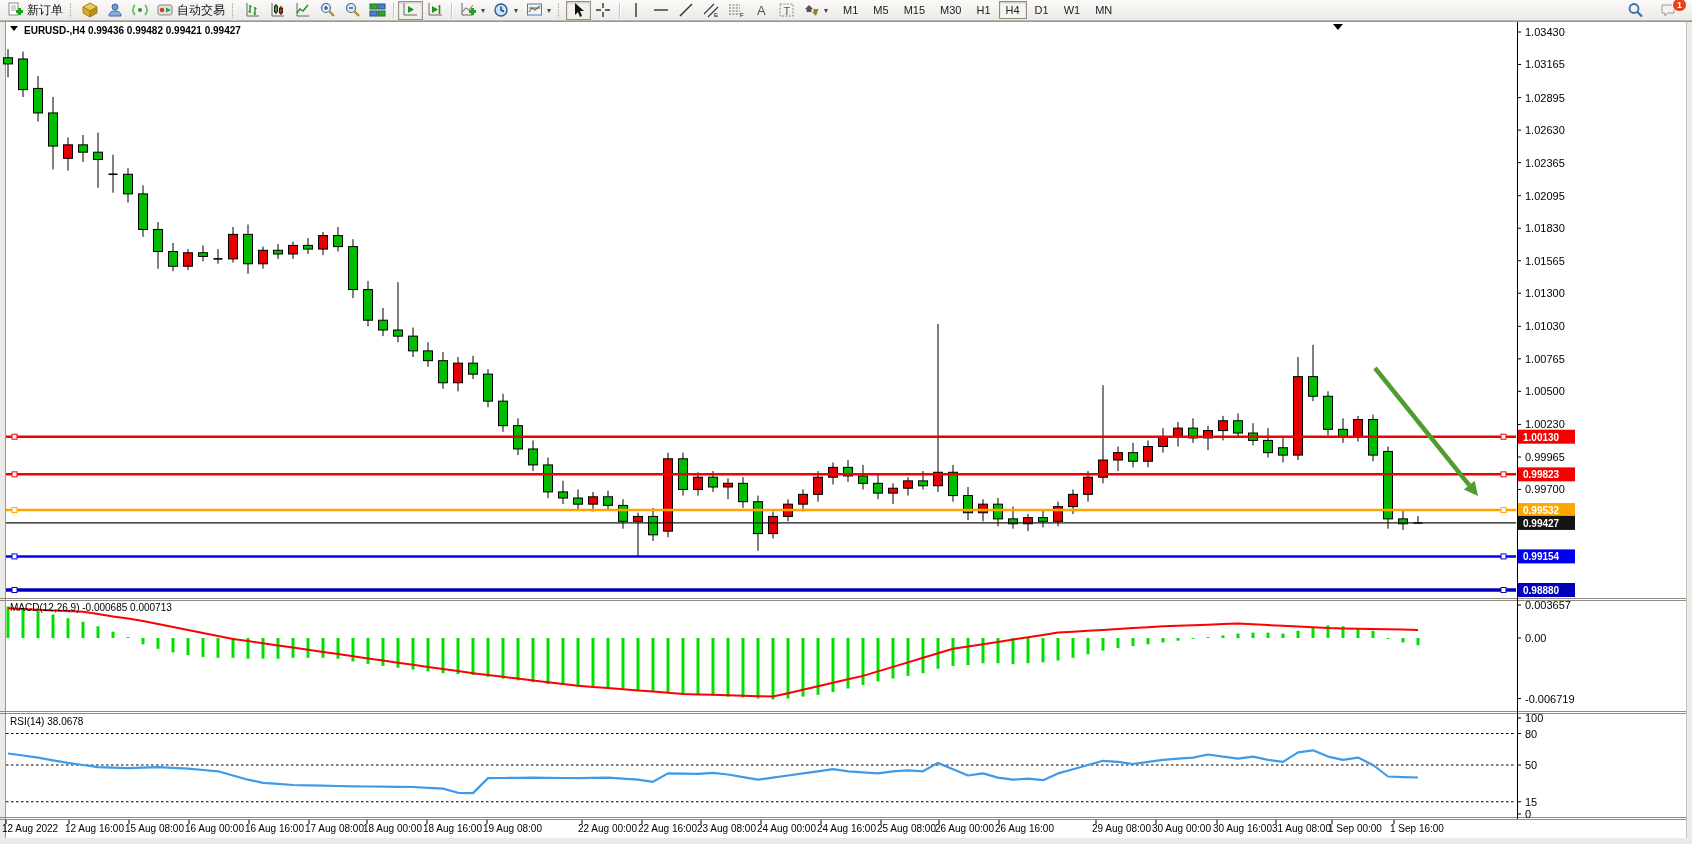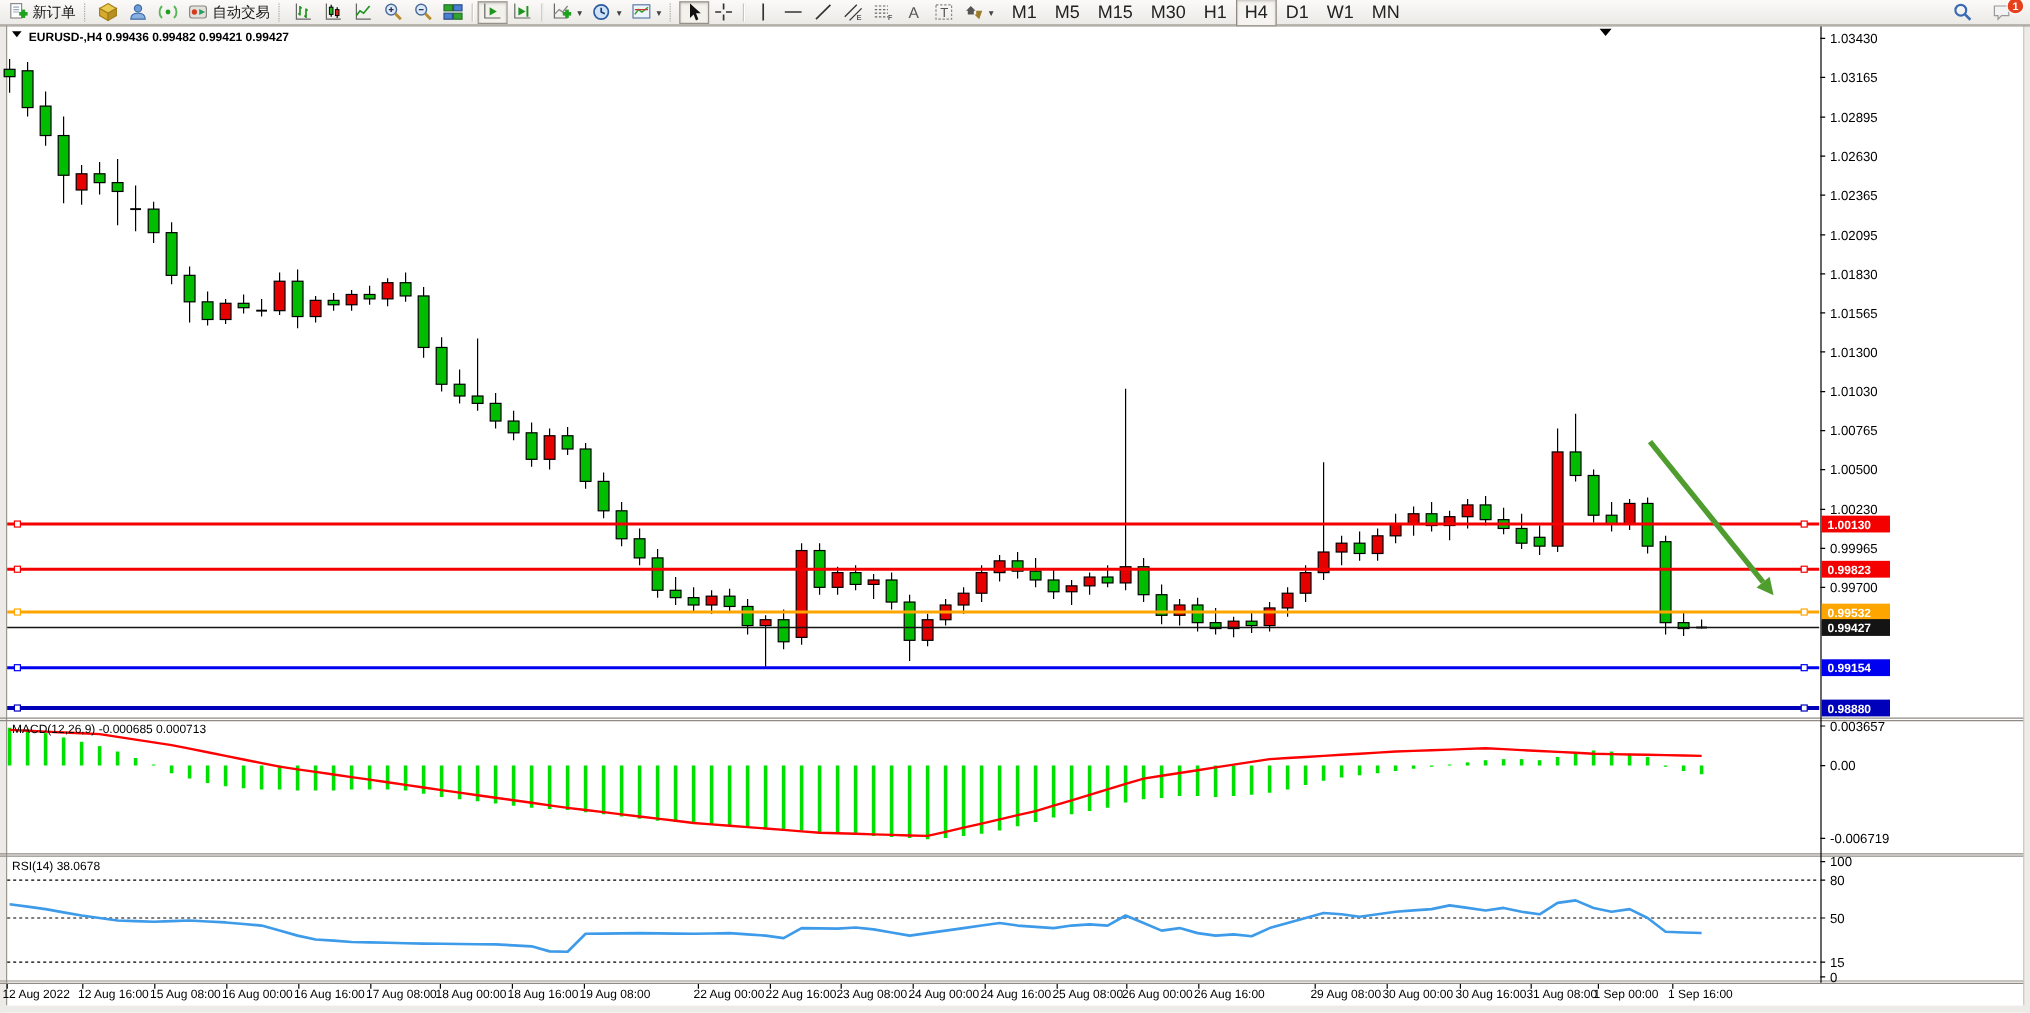"M1" .tf { font-size: 15px -> 11px }
